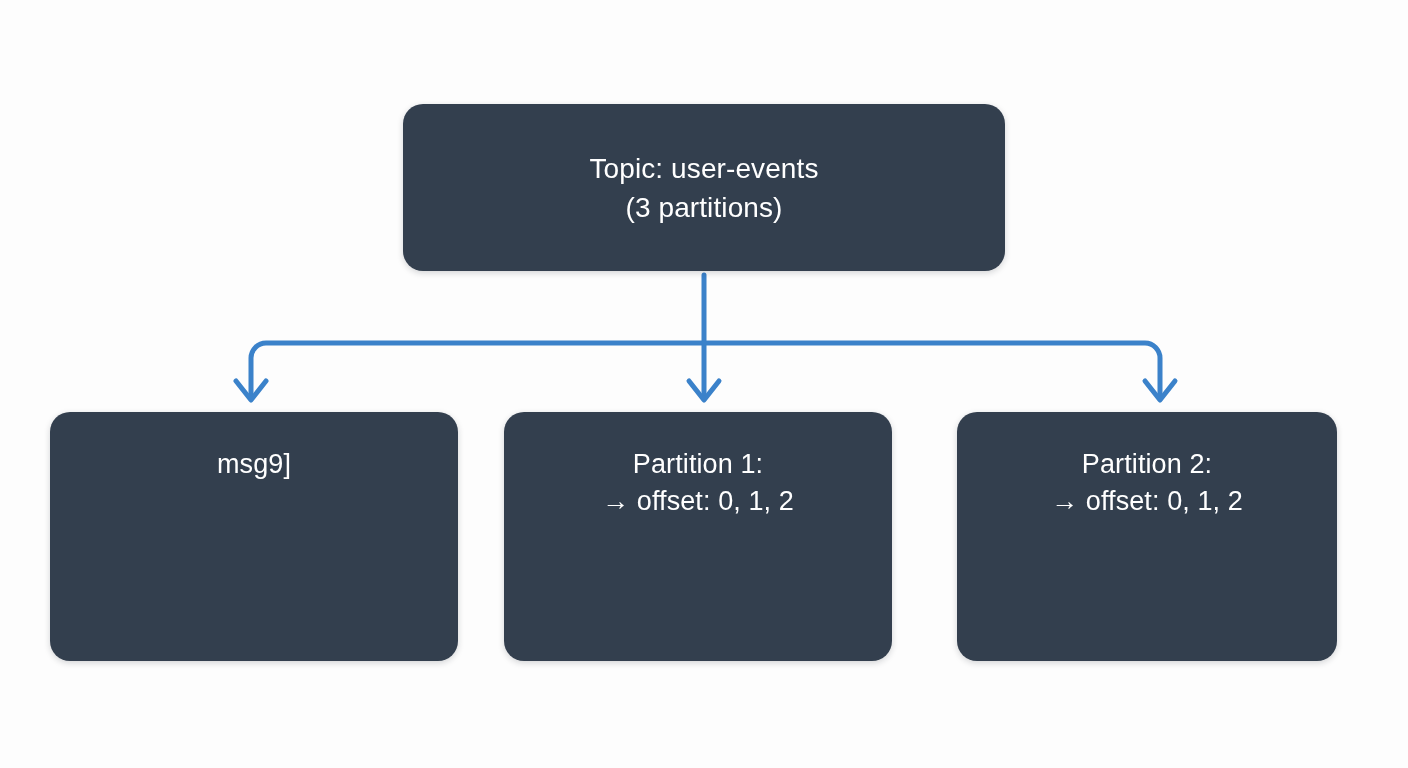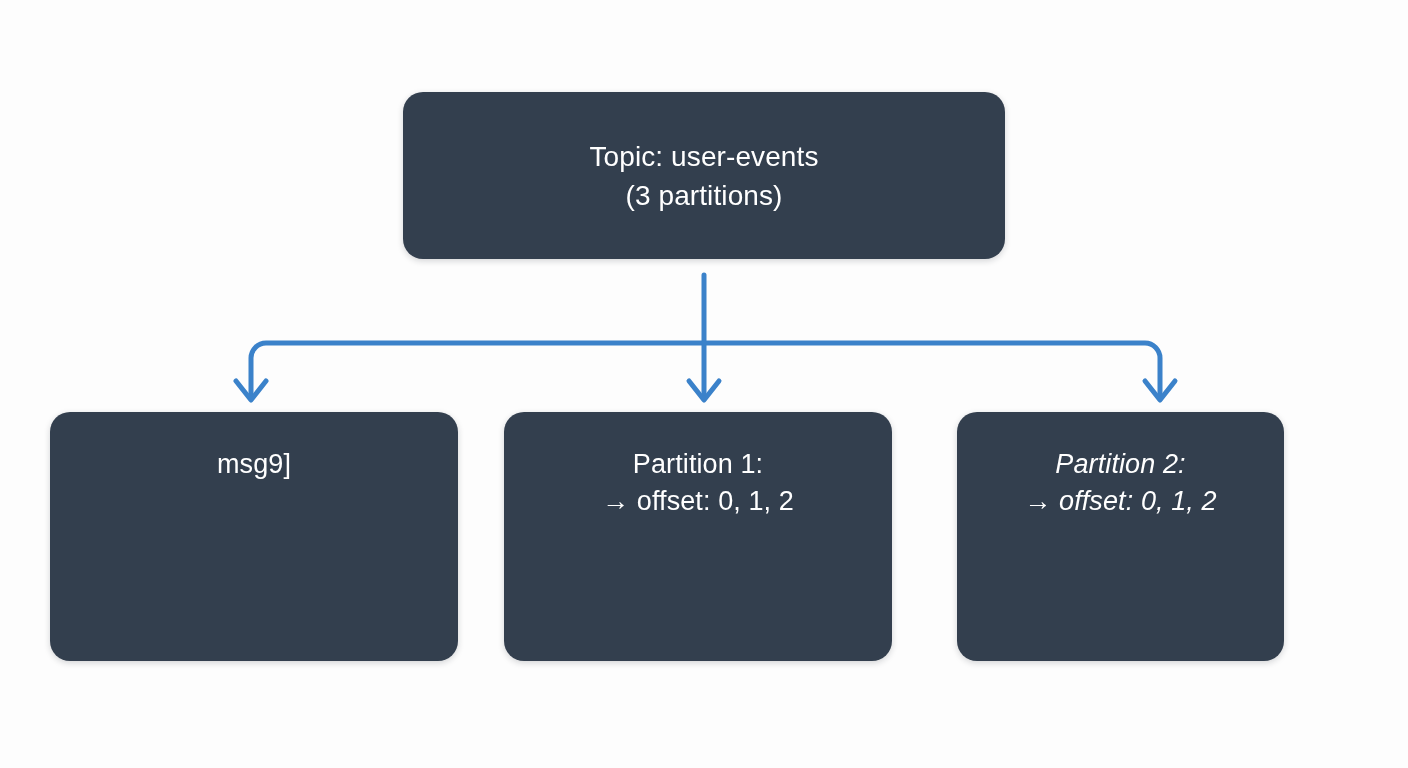"Topic: user-events" #topic-node { top: 92px -> 104px }
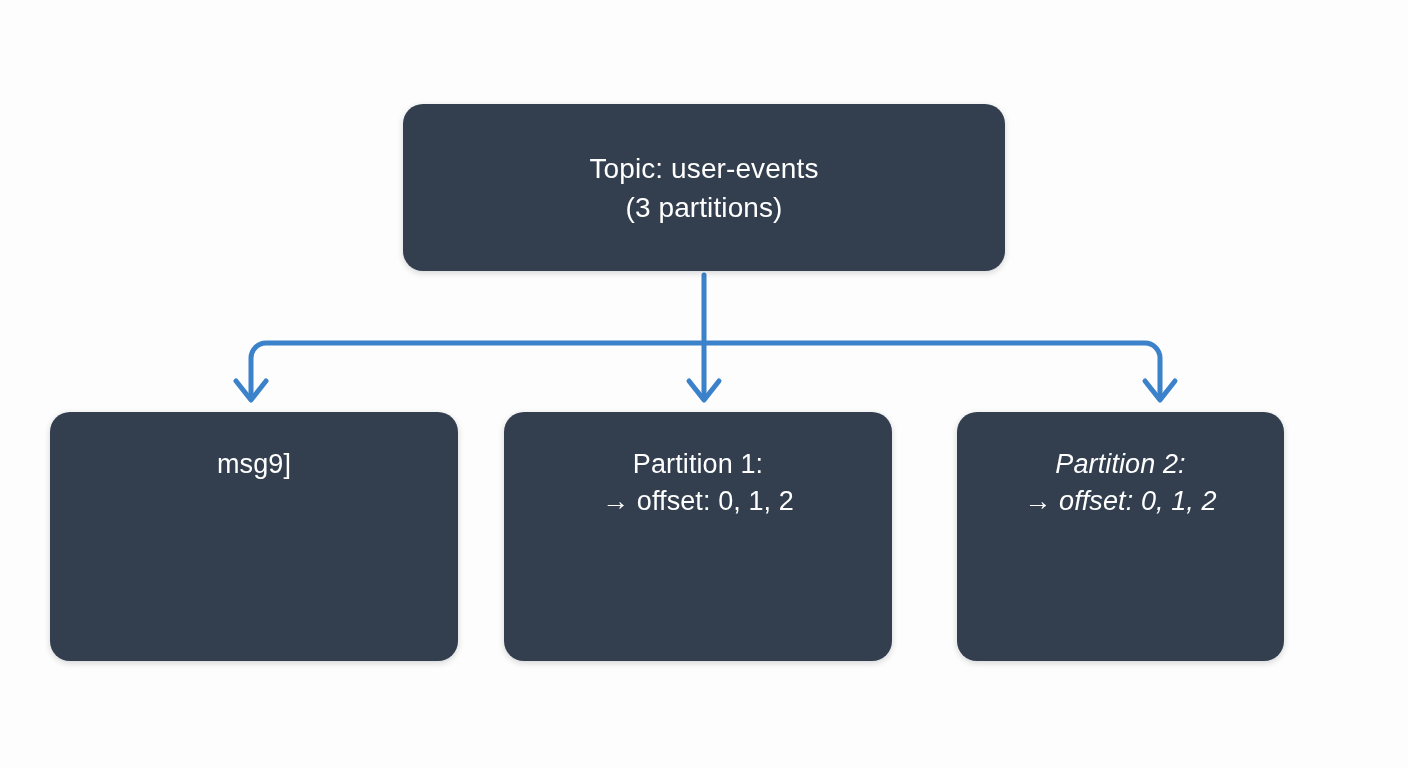"Partition 2:" #partition-node-2 { font-style: italic -> none; width: 327px -> 380px }
